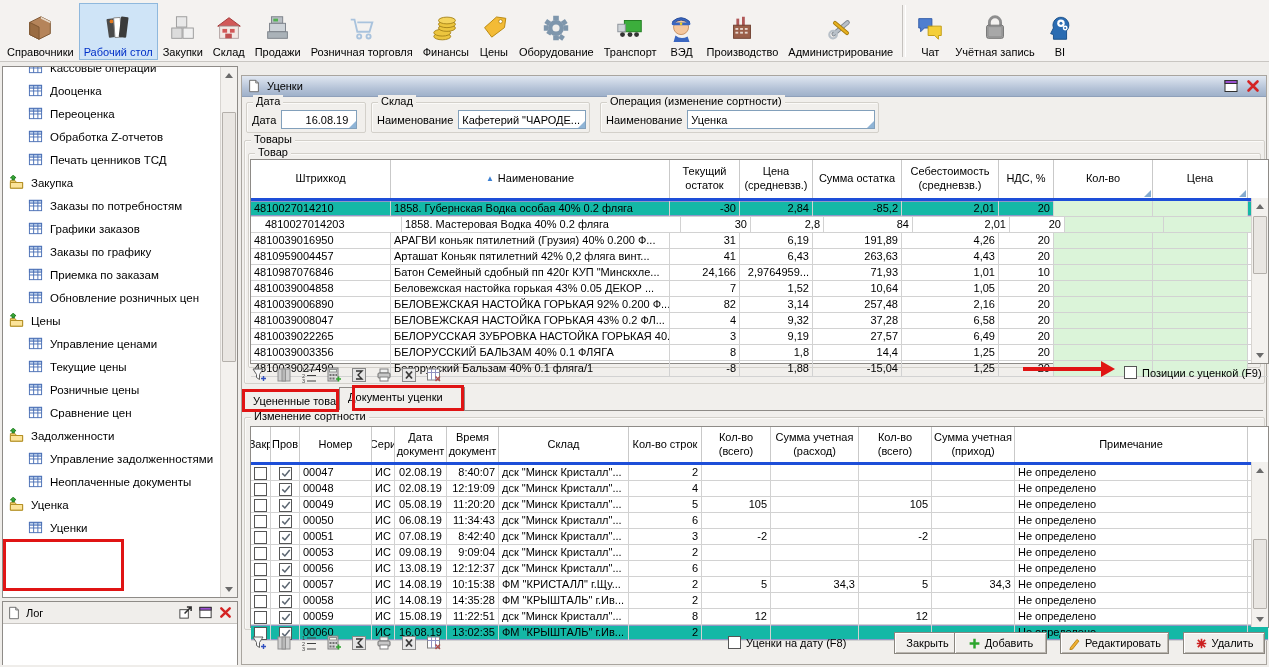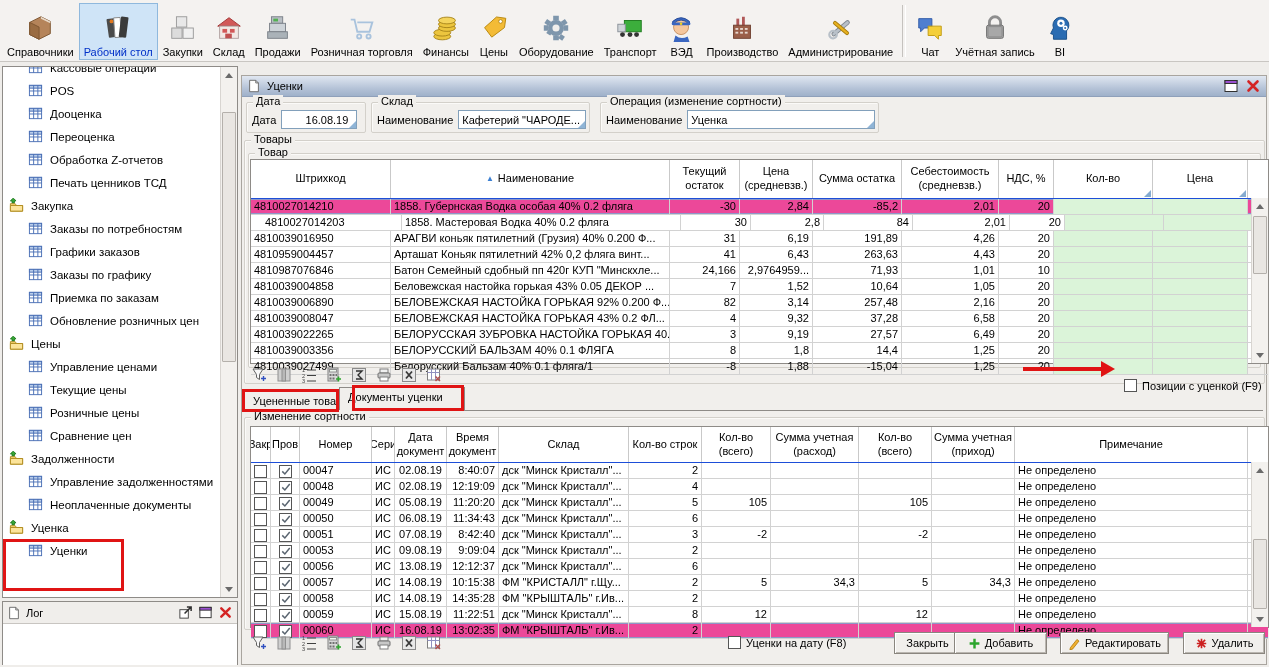"POS" div.tree-item { html: <div> <span> <svg> <rect></rect> <rect></rect> <path></path> </svg> </span> <span>POS</span> </div> -> none }
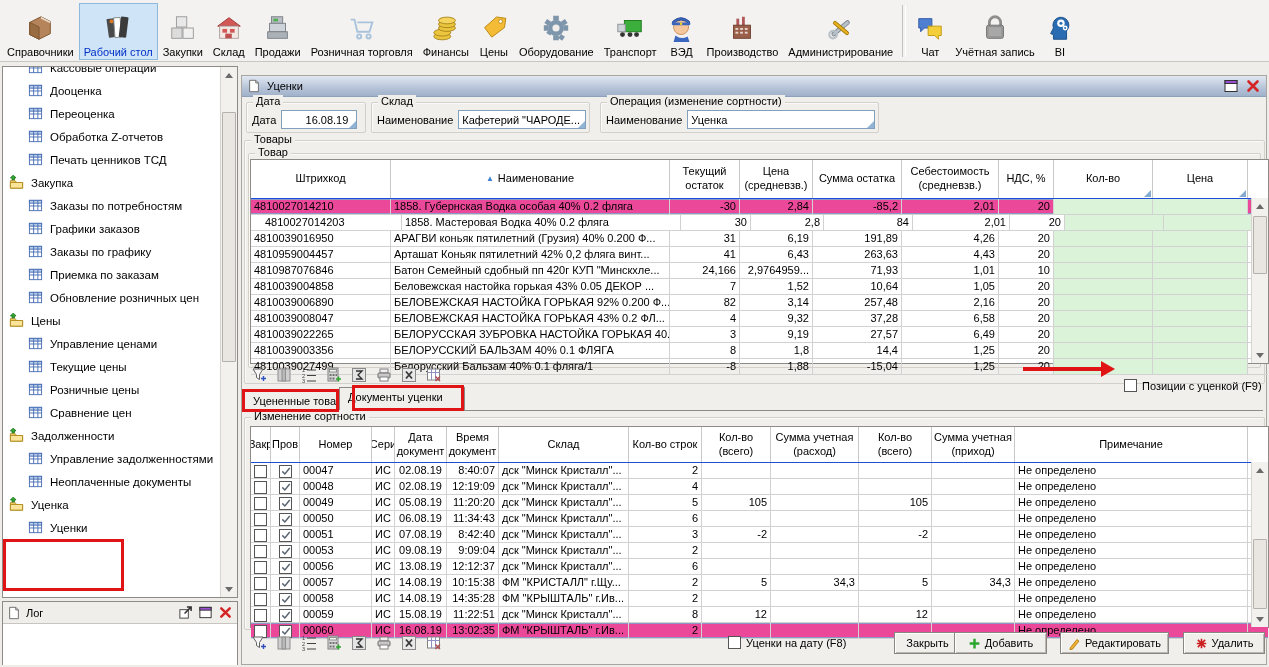"Штрихкод" .thead { border-bottom: 1px solid #1d4ed8 -> 3px solid #1d4ed8 }
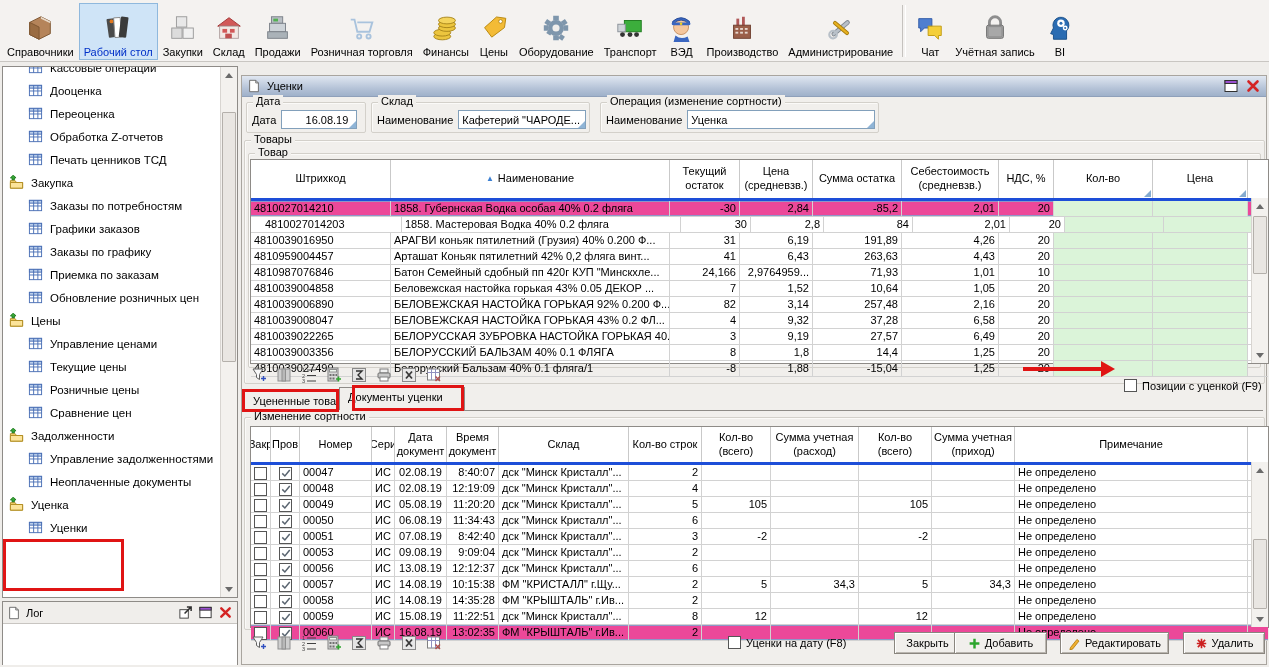"4810027014210" .tr.sel { background: #ec4899 -> #14b8a6 }
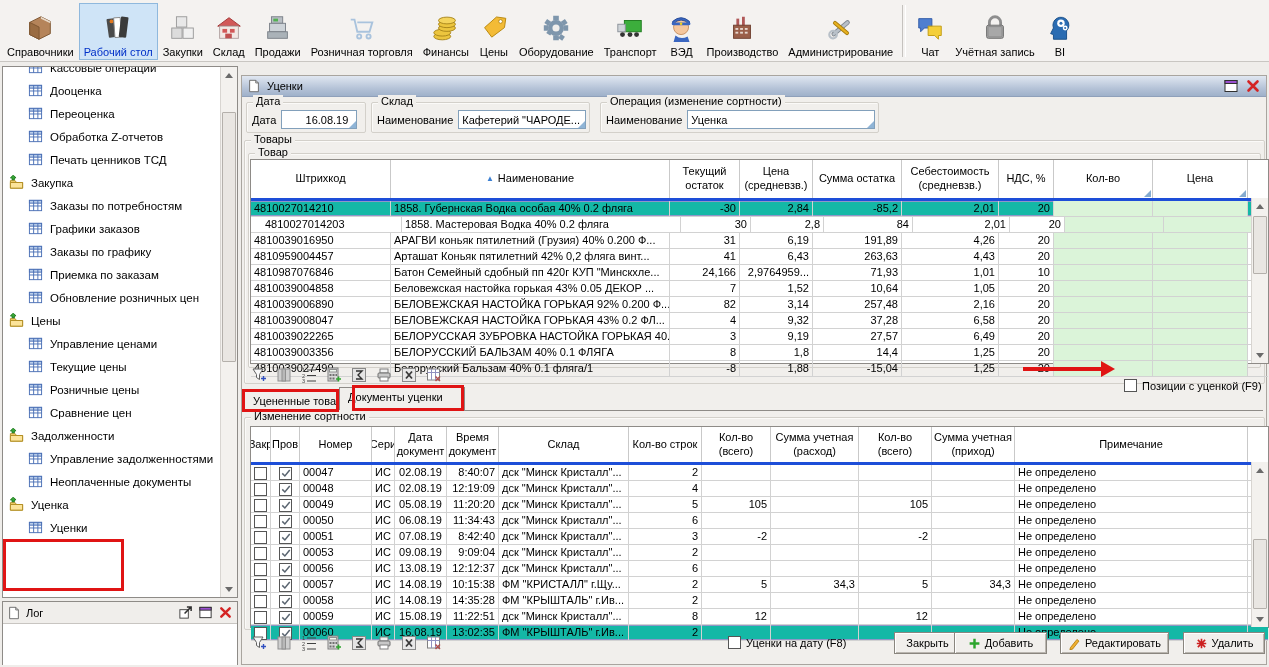"Позиции с уценкой (F9)" div.chk-row { top: 303px -> 290px }
